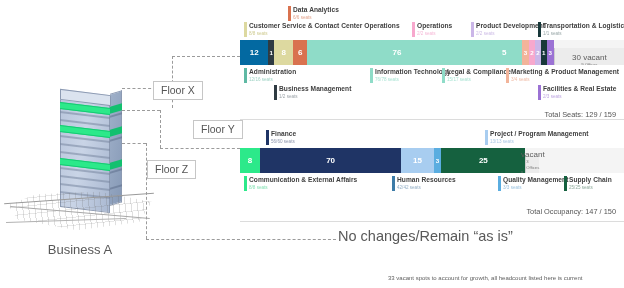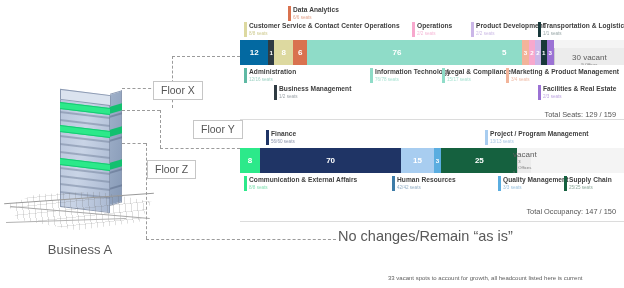"25" div.seg { width: 76px -> 84px }
